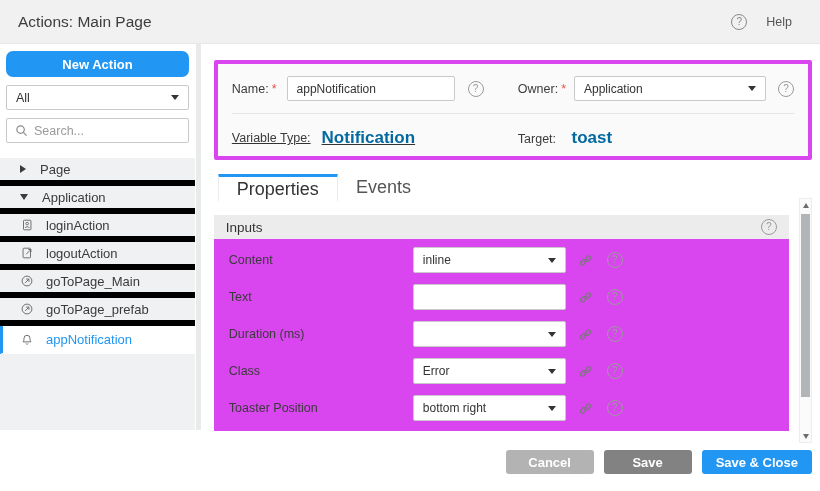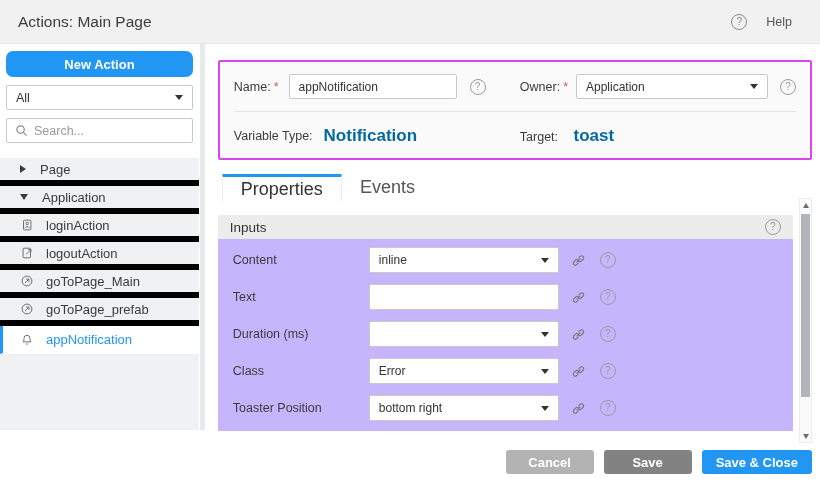"Name:" .form-panel { border: 2px solid #d946ef -> 4px solid #d946ef }
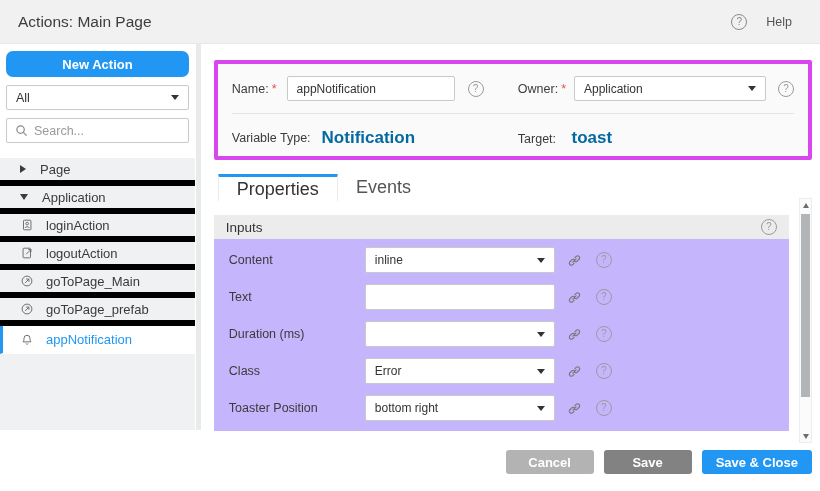"Variable Type:" .meta-left { text-decoration: none -> underline }
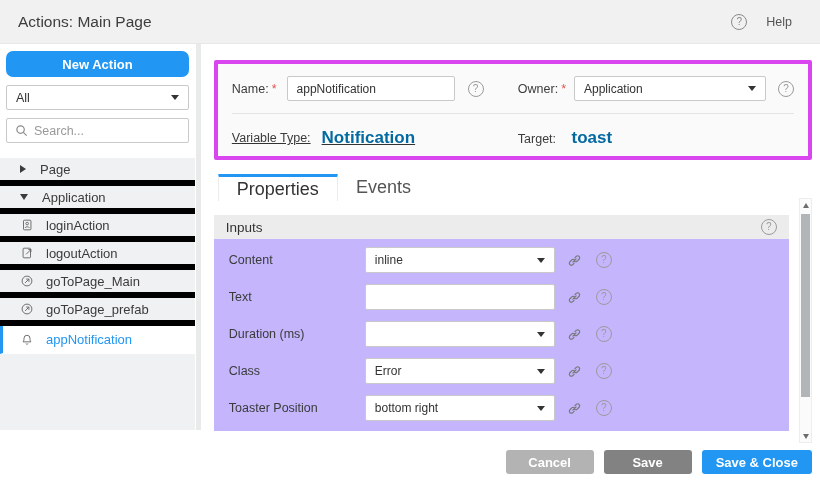"Inputs" .content-panel { background: #c4b5fd -> #d946ef }
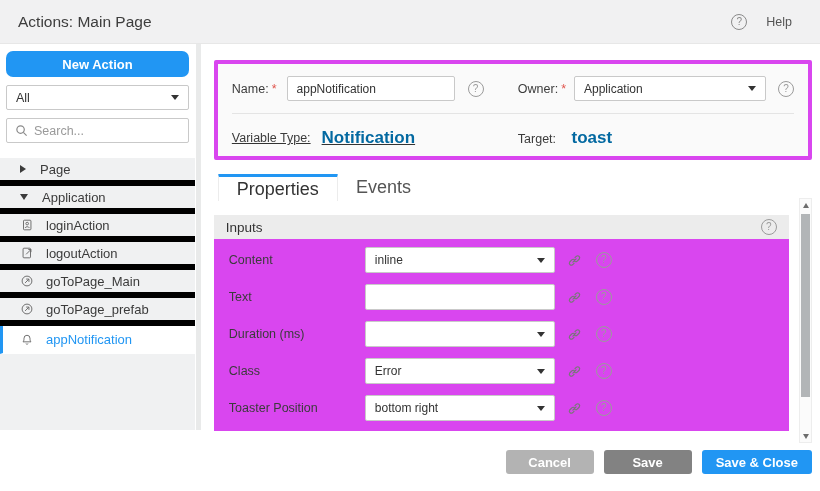"inline" .cp-row .ctrl { margin-left: none -> 48px; width: 190px -> 153px }
